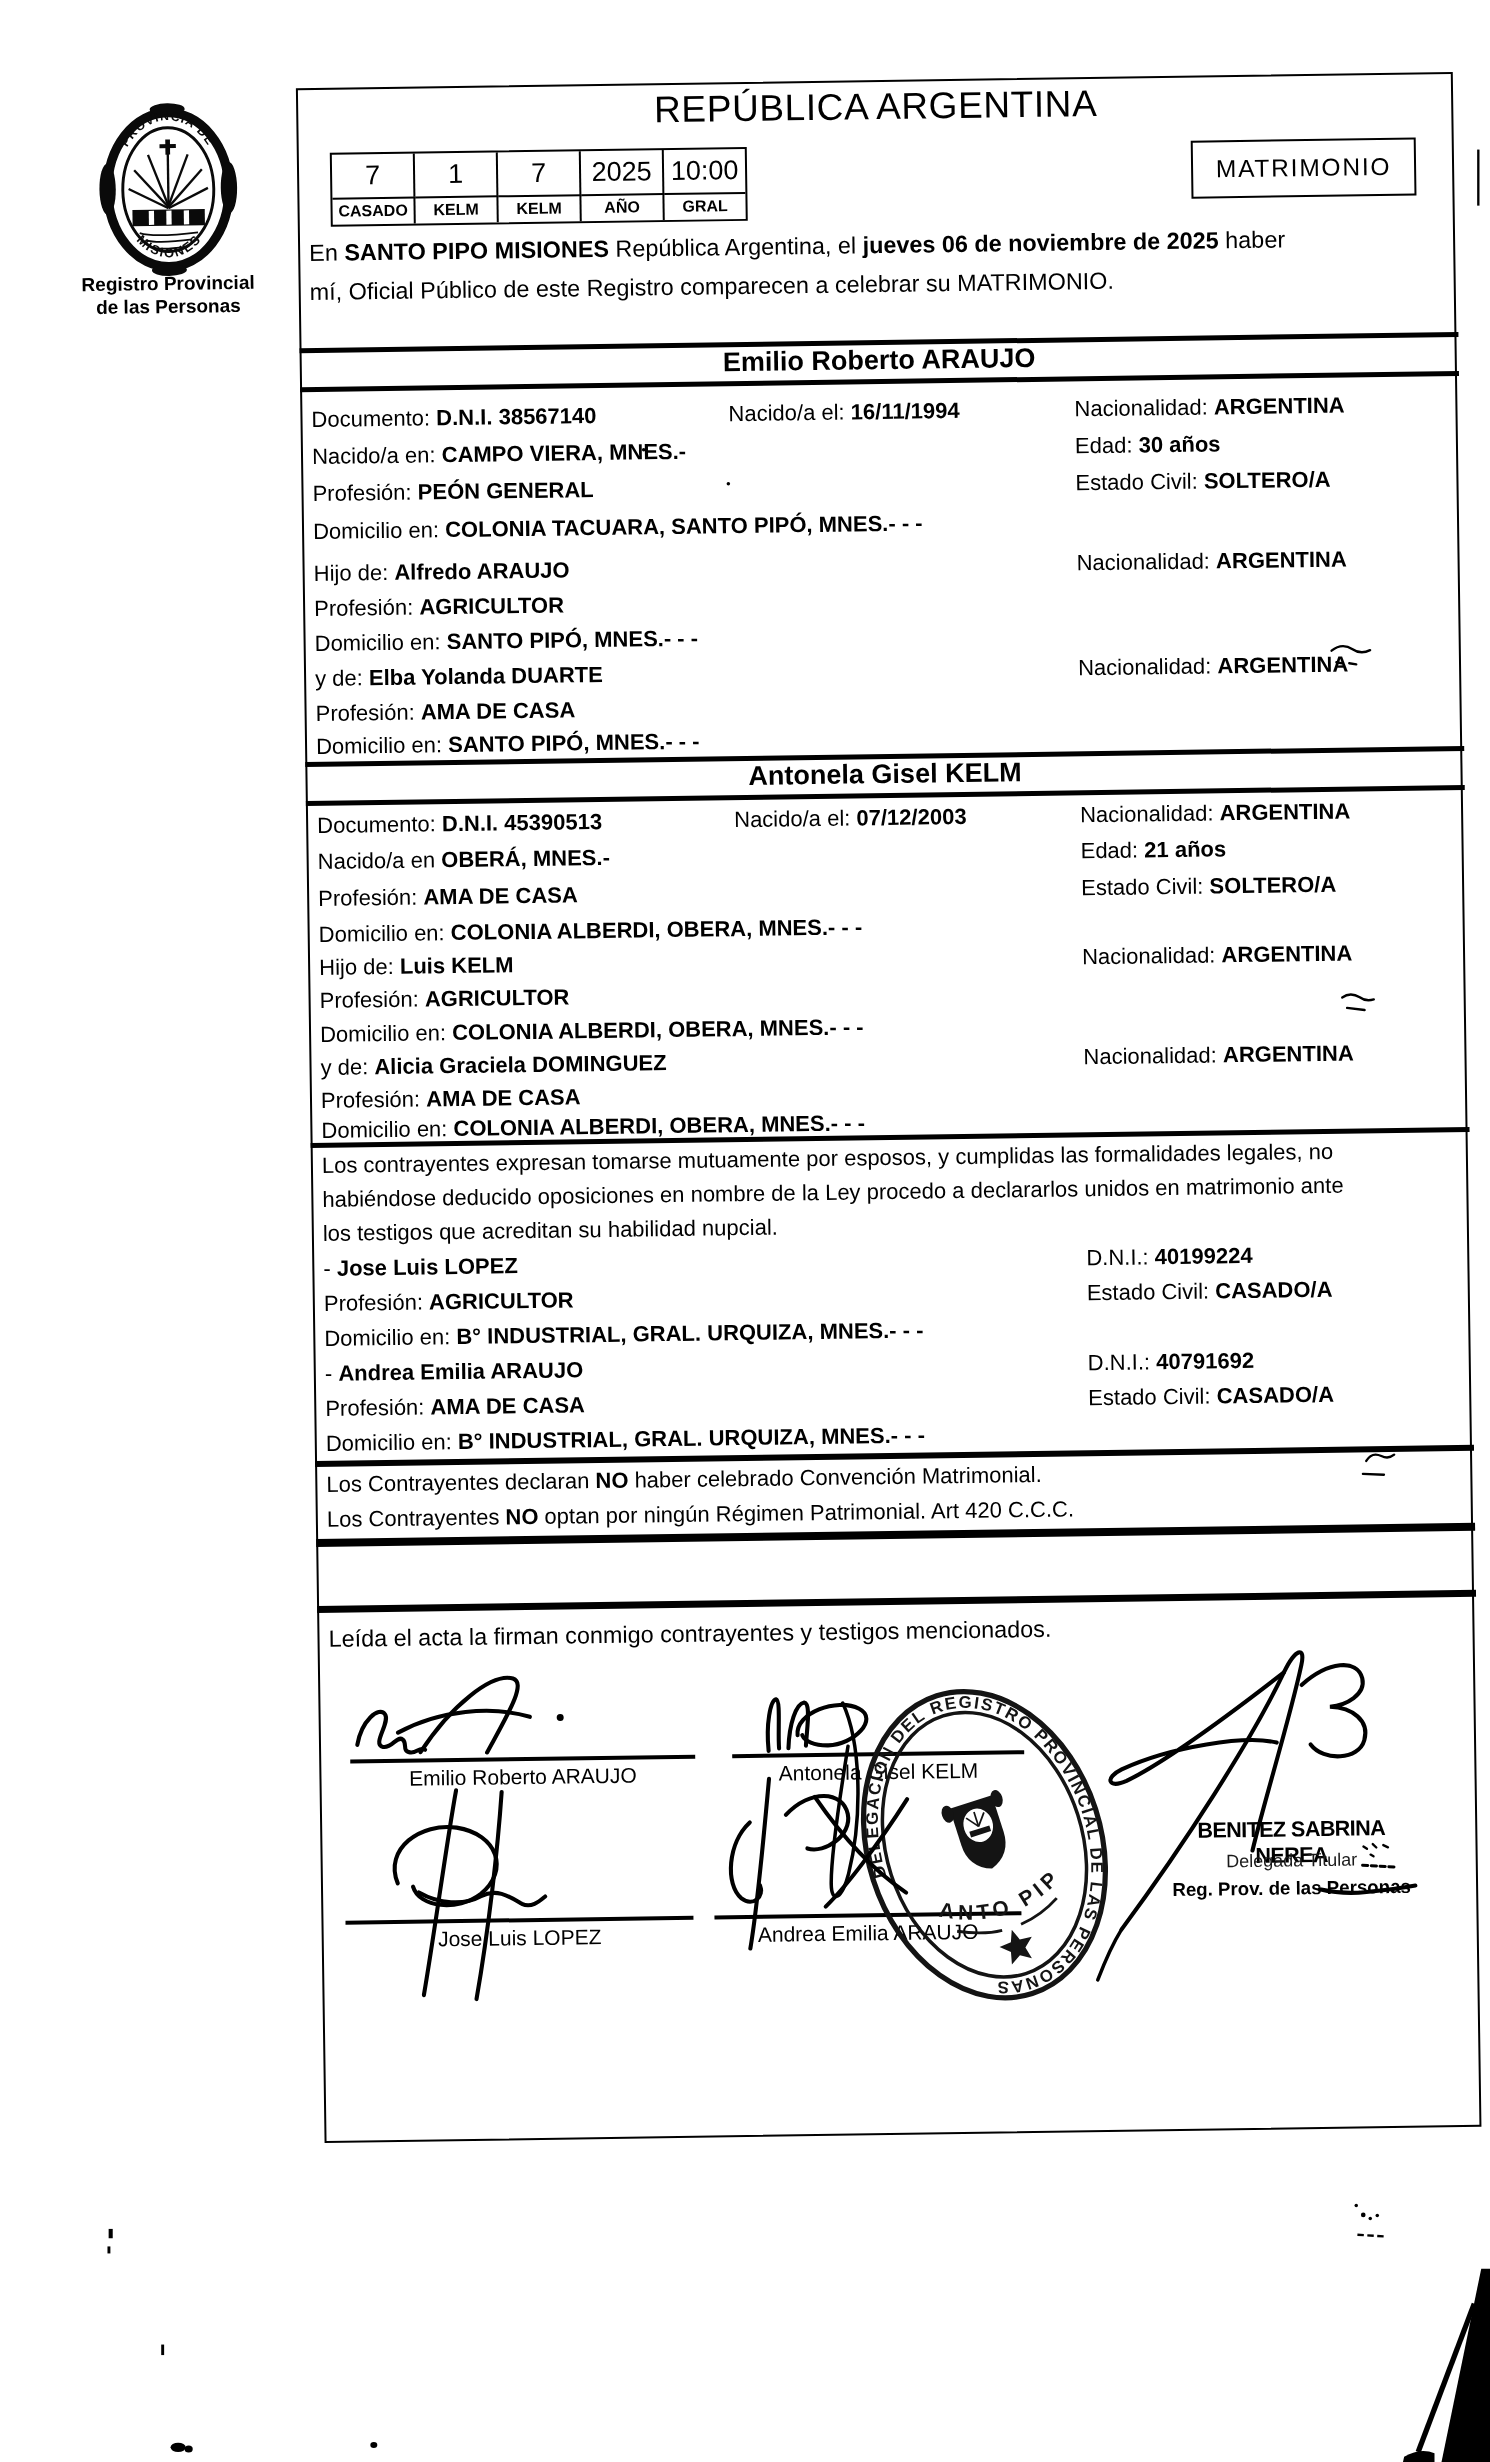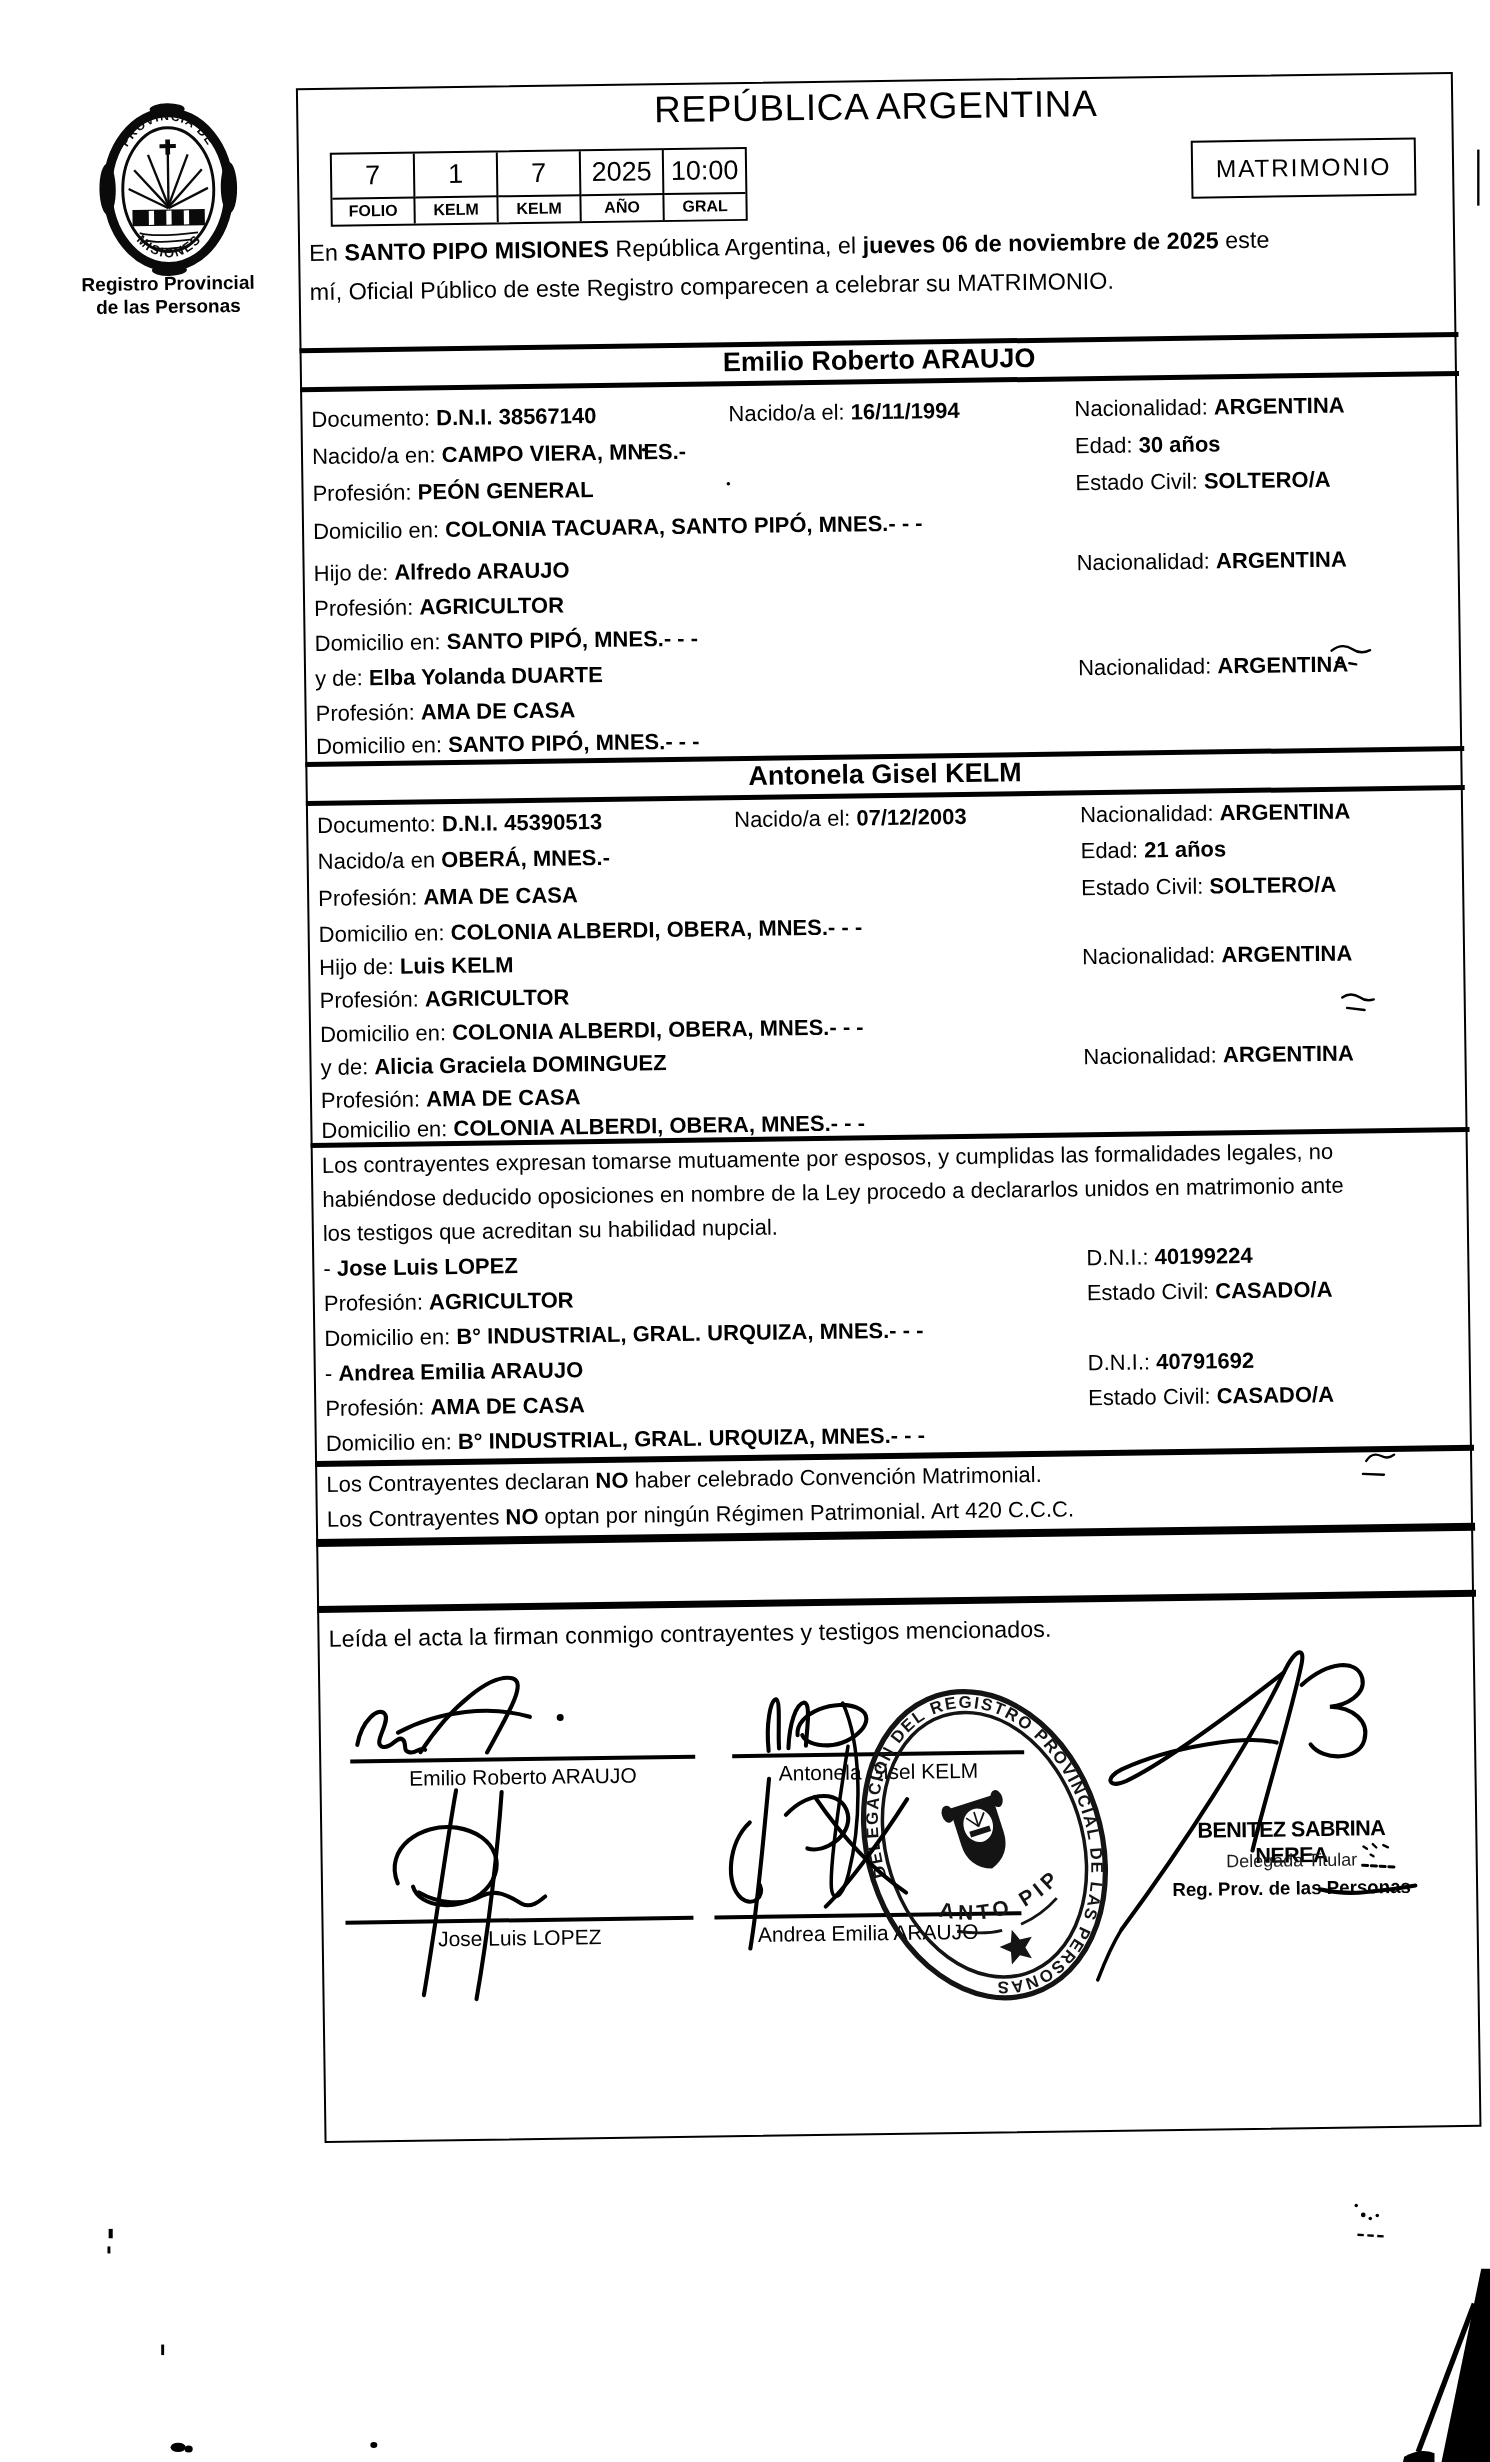"FOLIO" div.lcell { text: FOLIO -> CASADO }
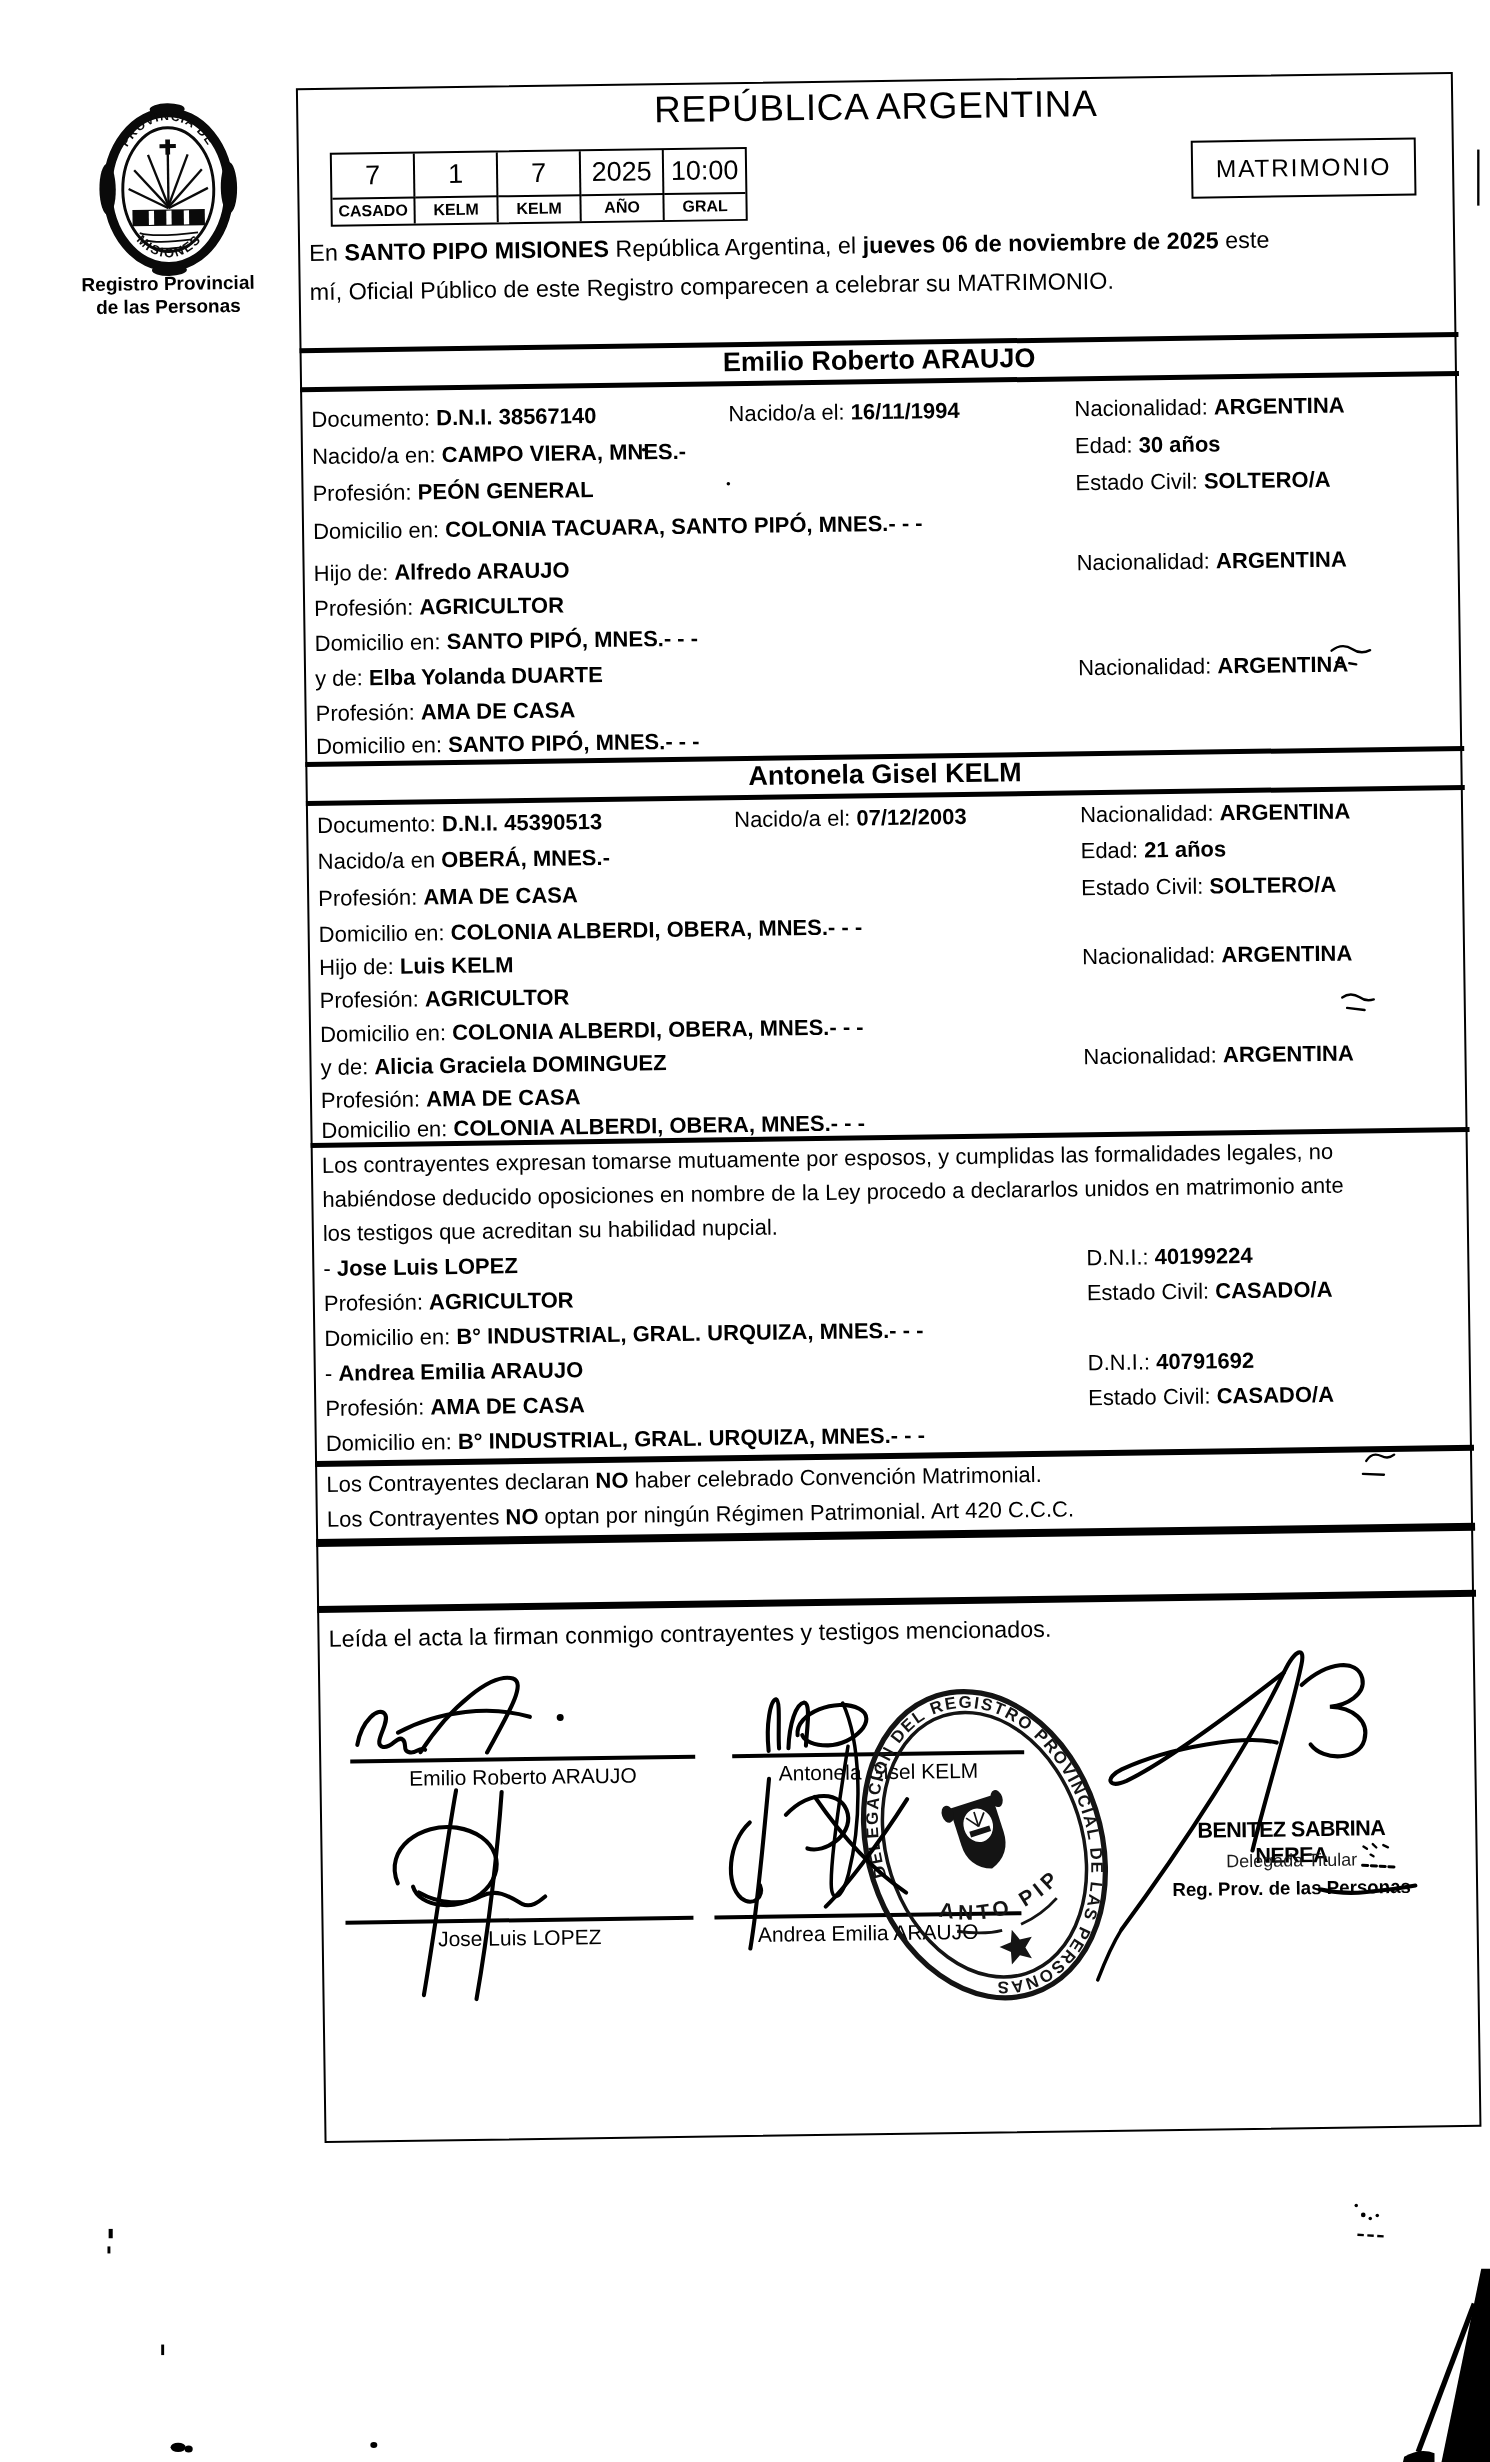"este" span.lbl { text: este -> haber }
